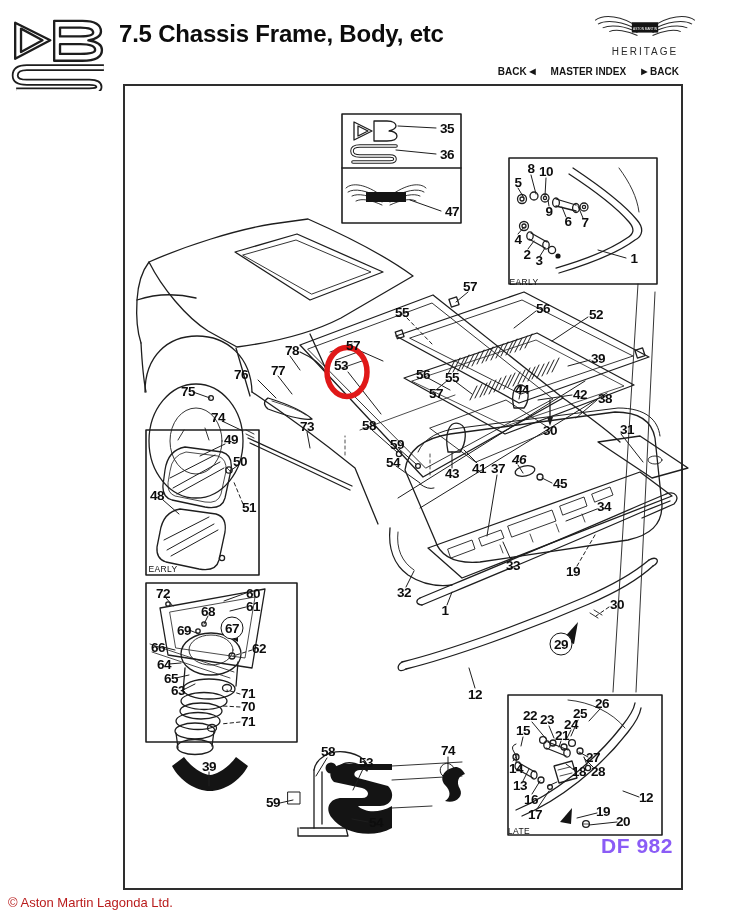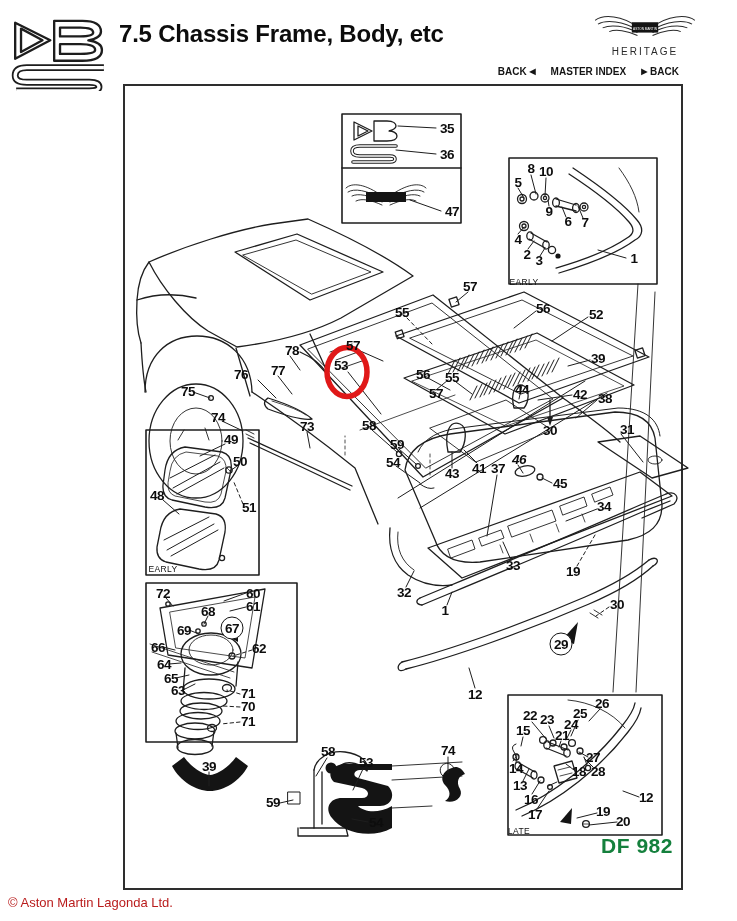"DF 982" #drawing-code { color: #15803d -> #8b5cf6 }
